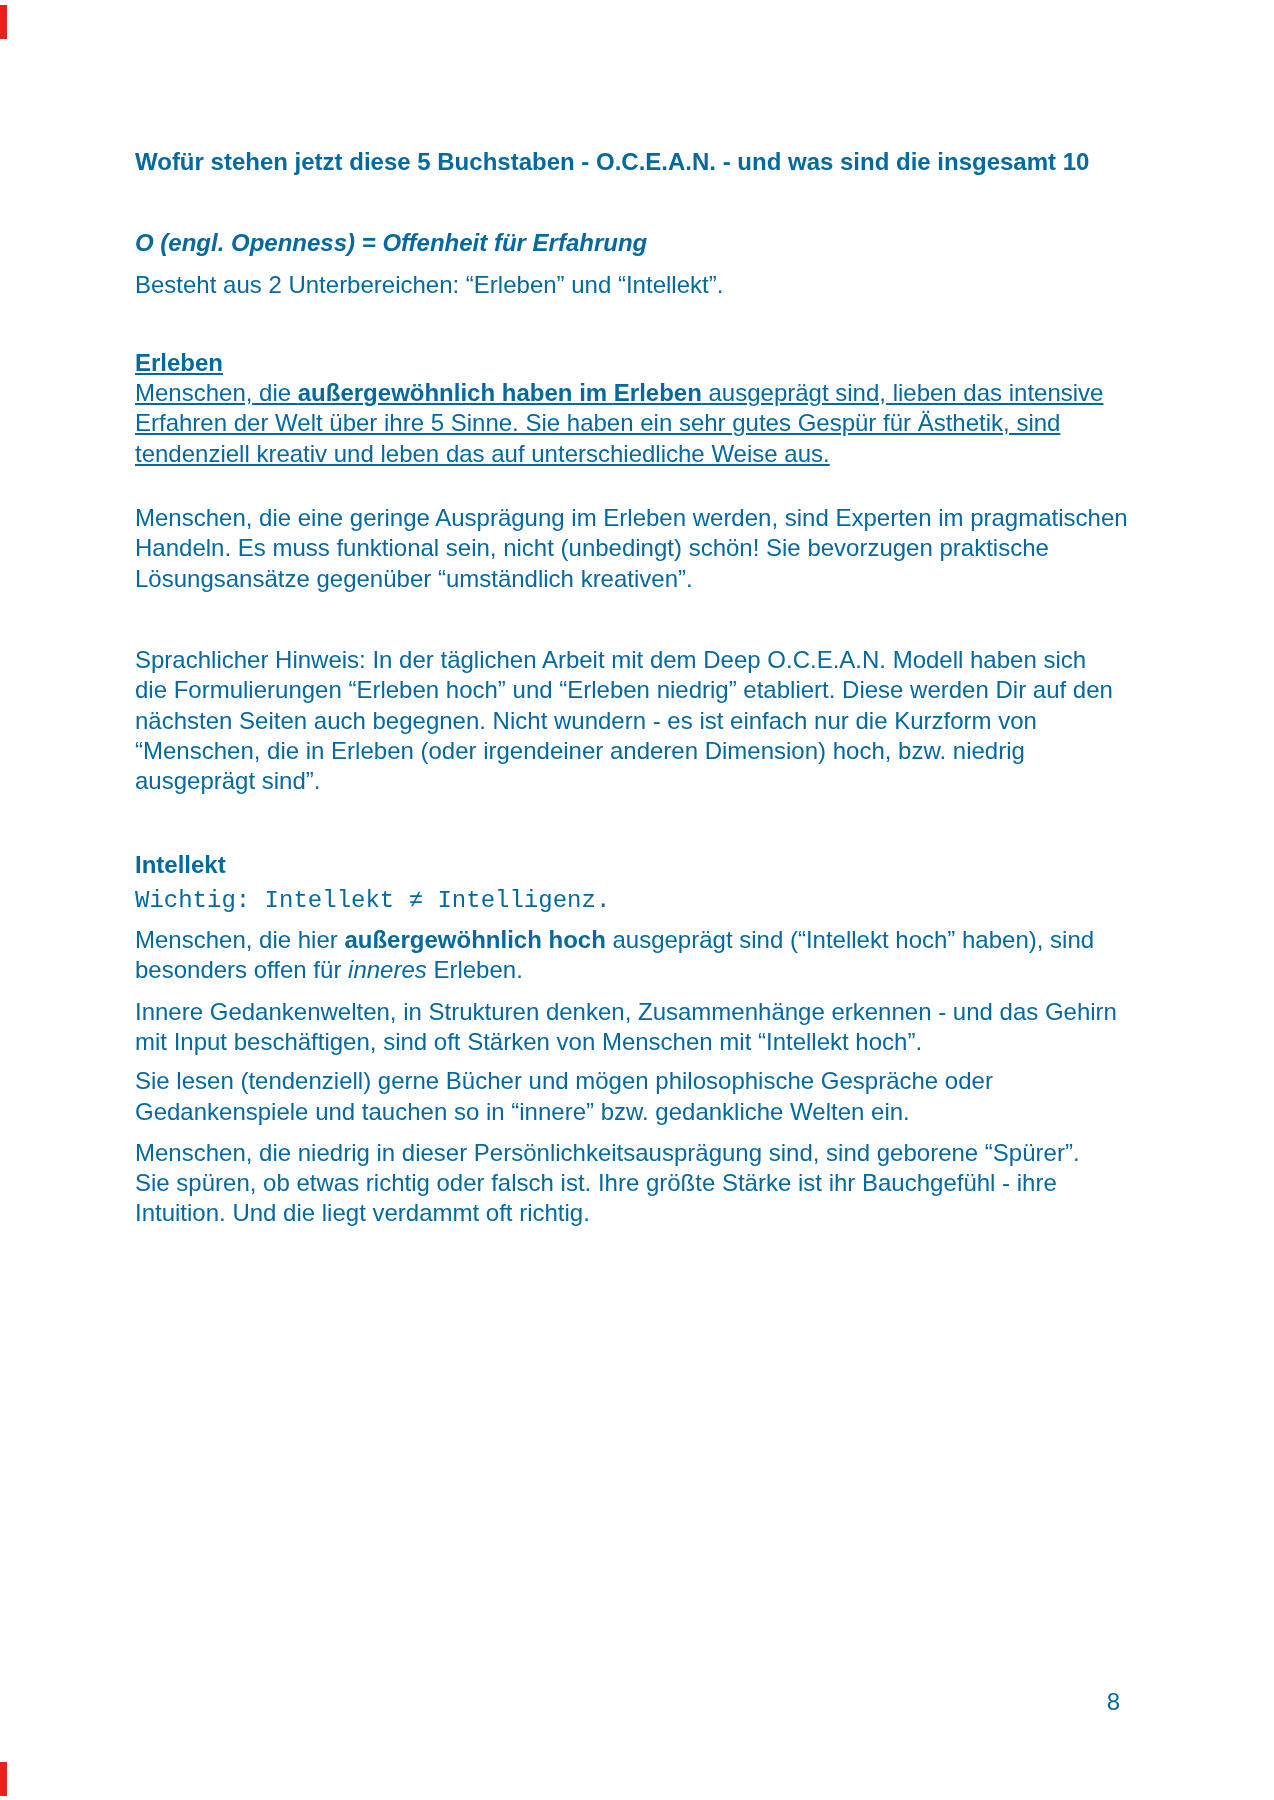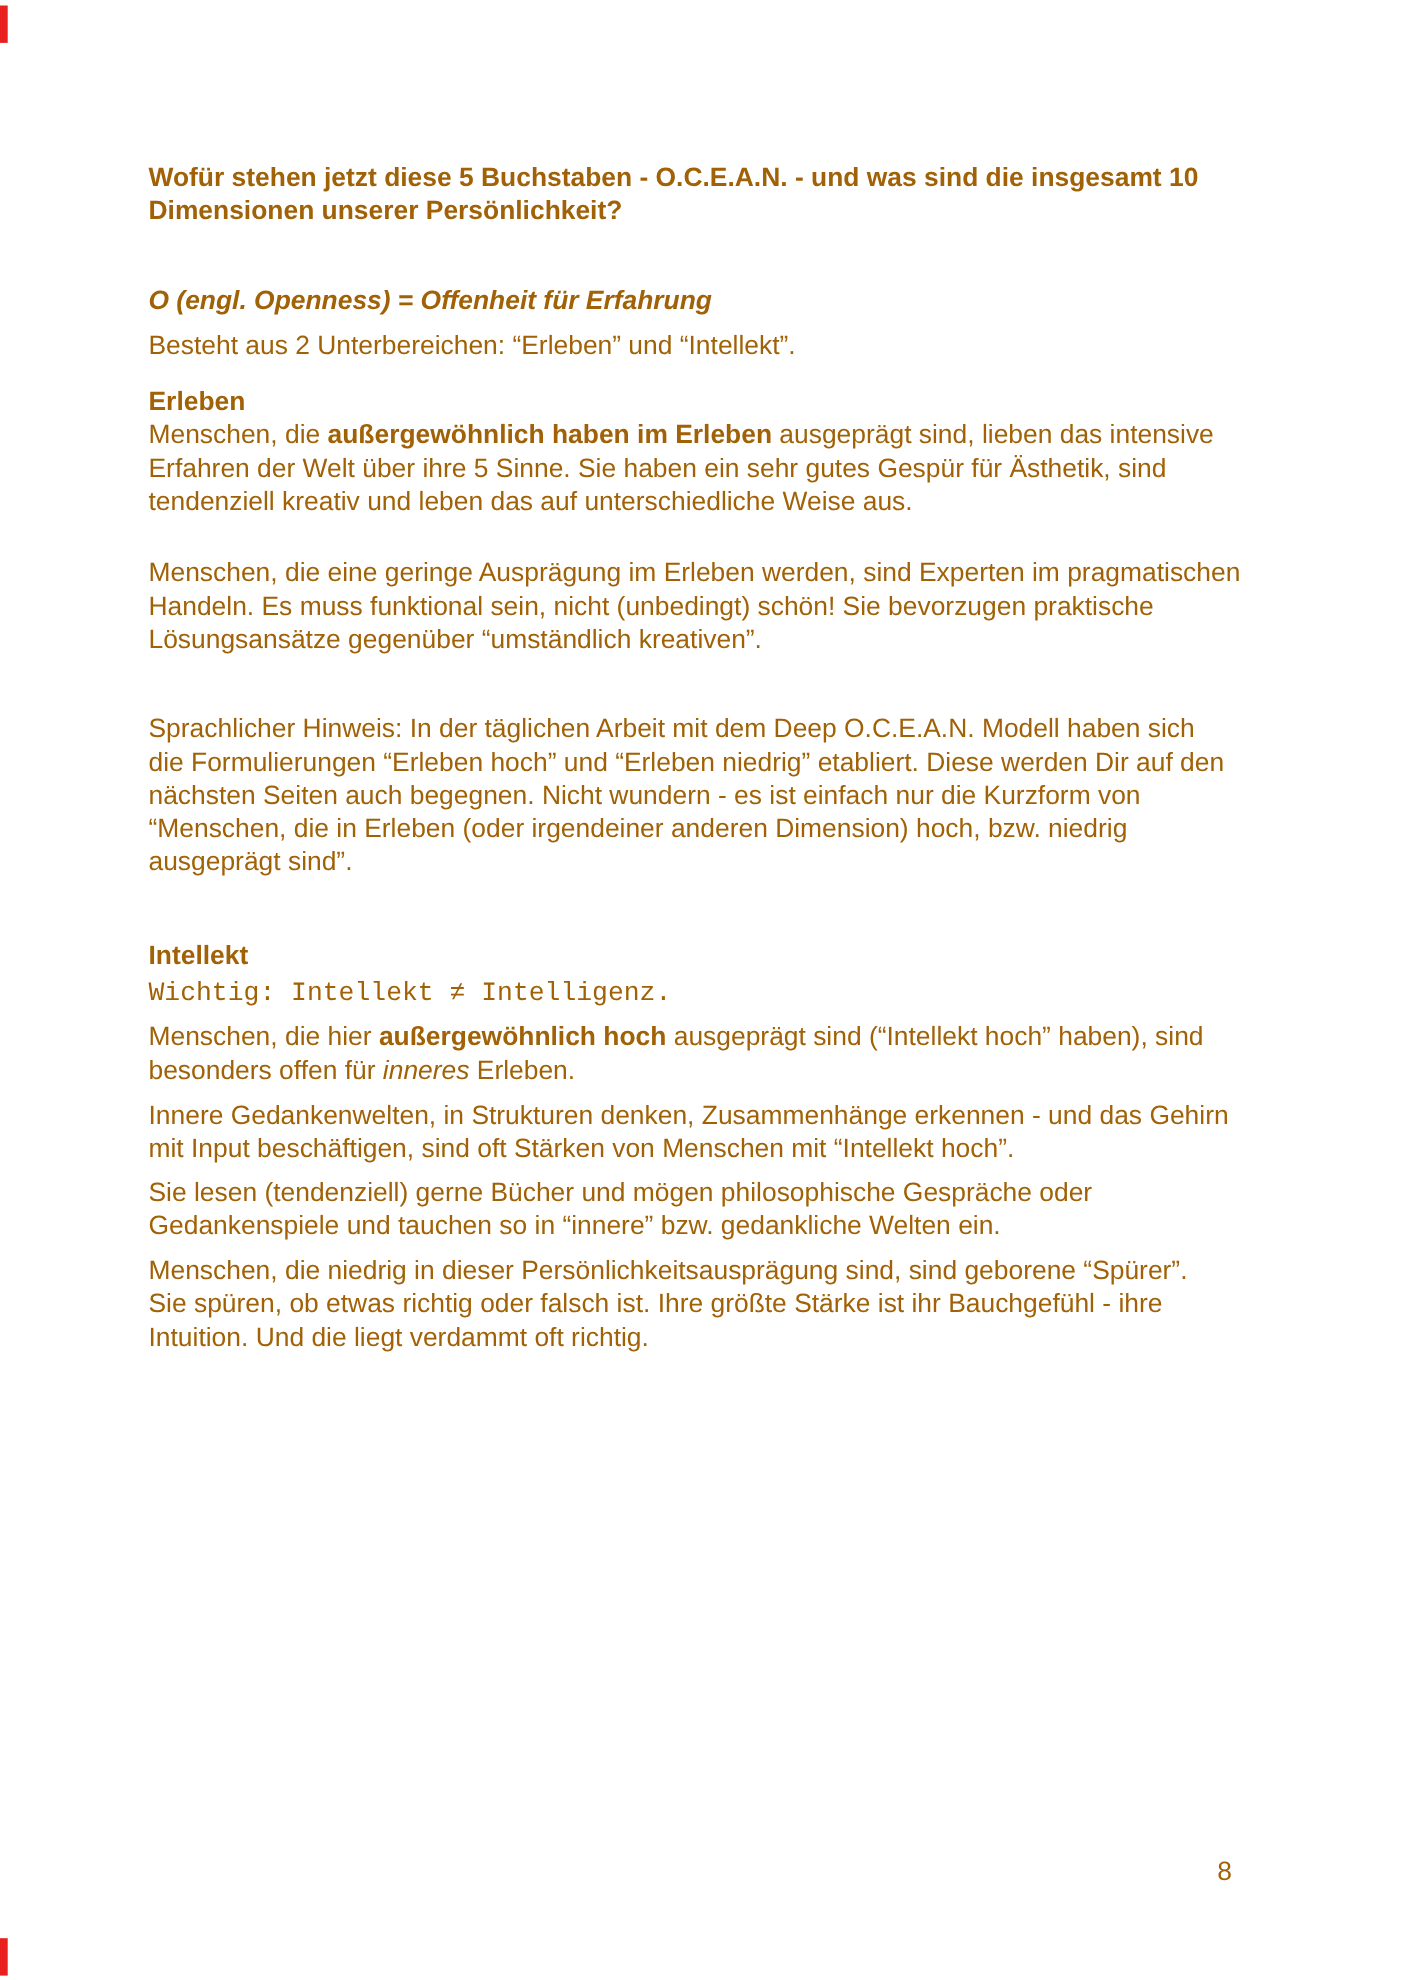"Wofür stehen jetzt diese 5" .page { color: #a16207 -> #0369a1 }
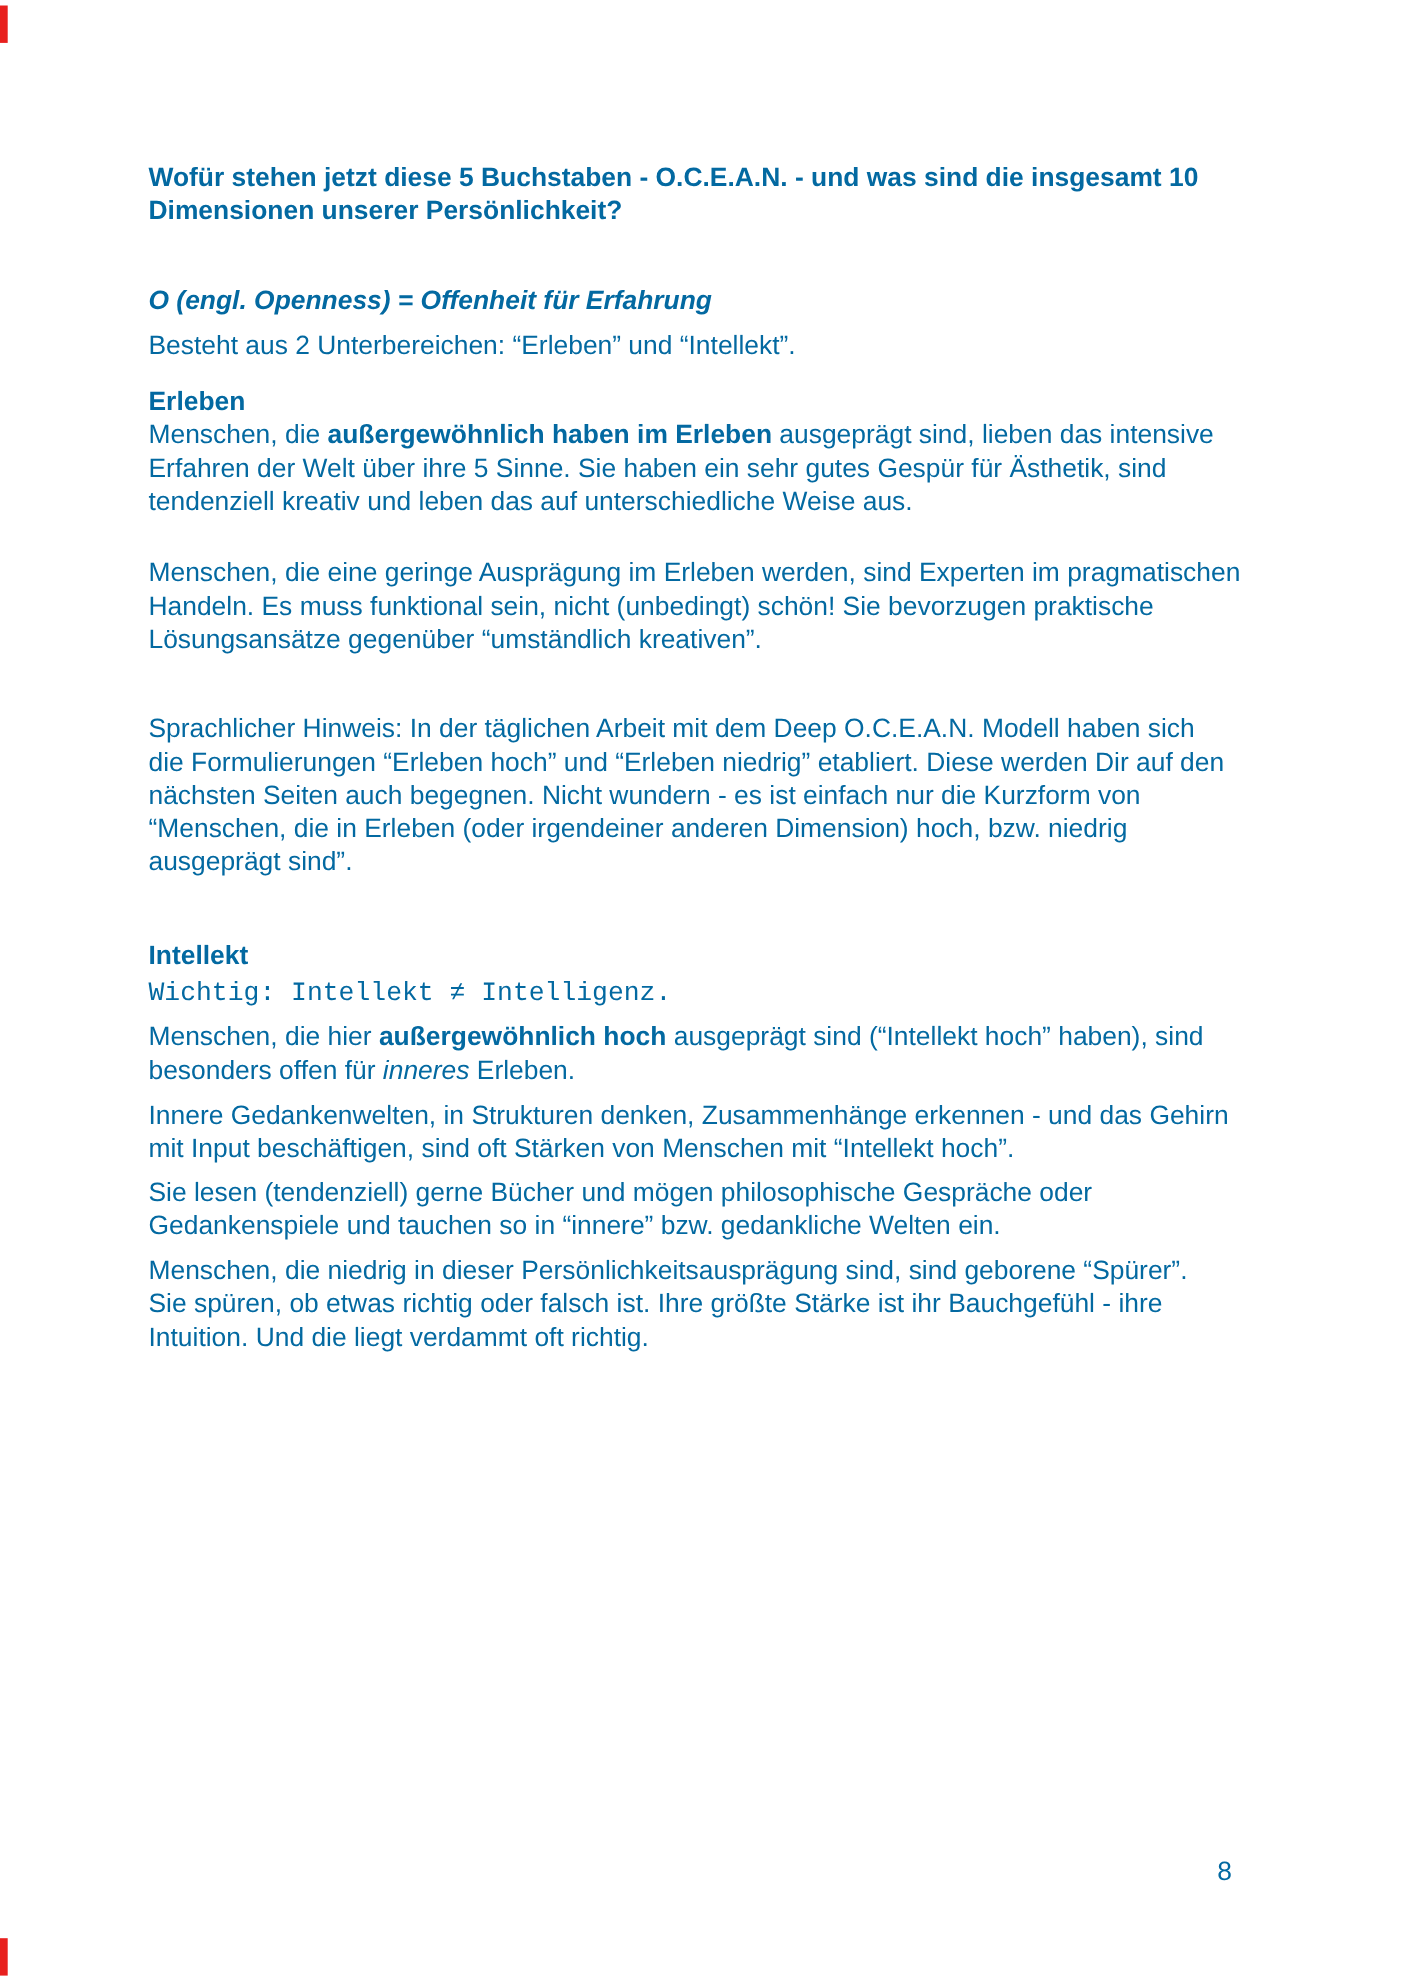"Dimensionen unserer Persönlichkeit?" span { html: <span>Dimensionen unserer Persönlichkeit?</span> -> none }
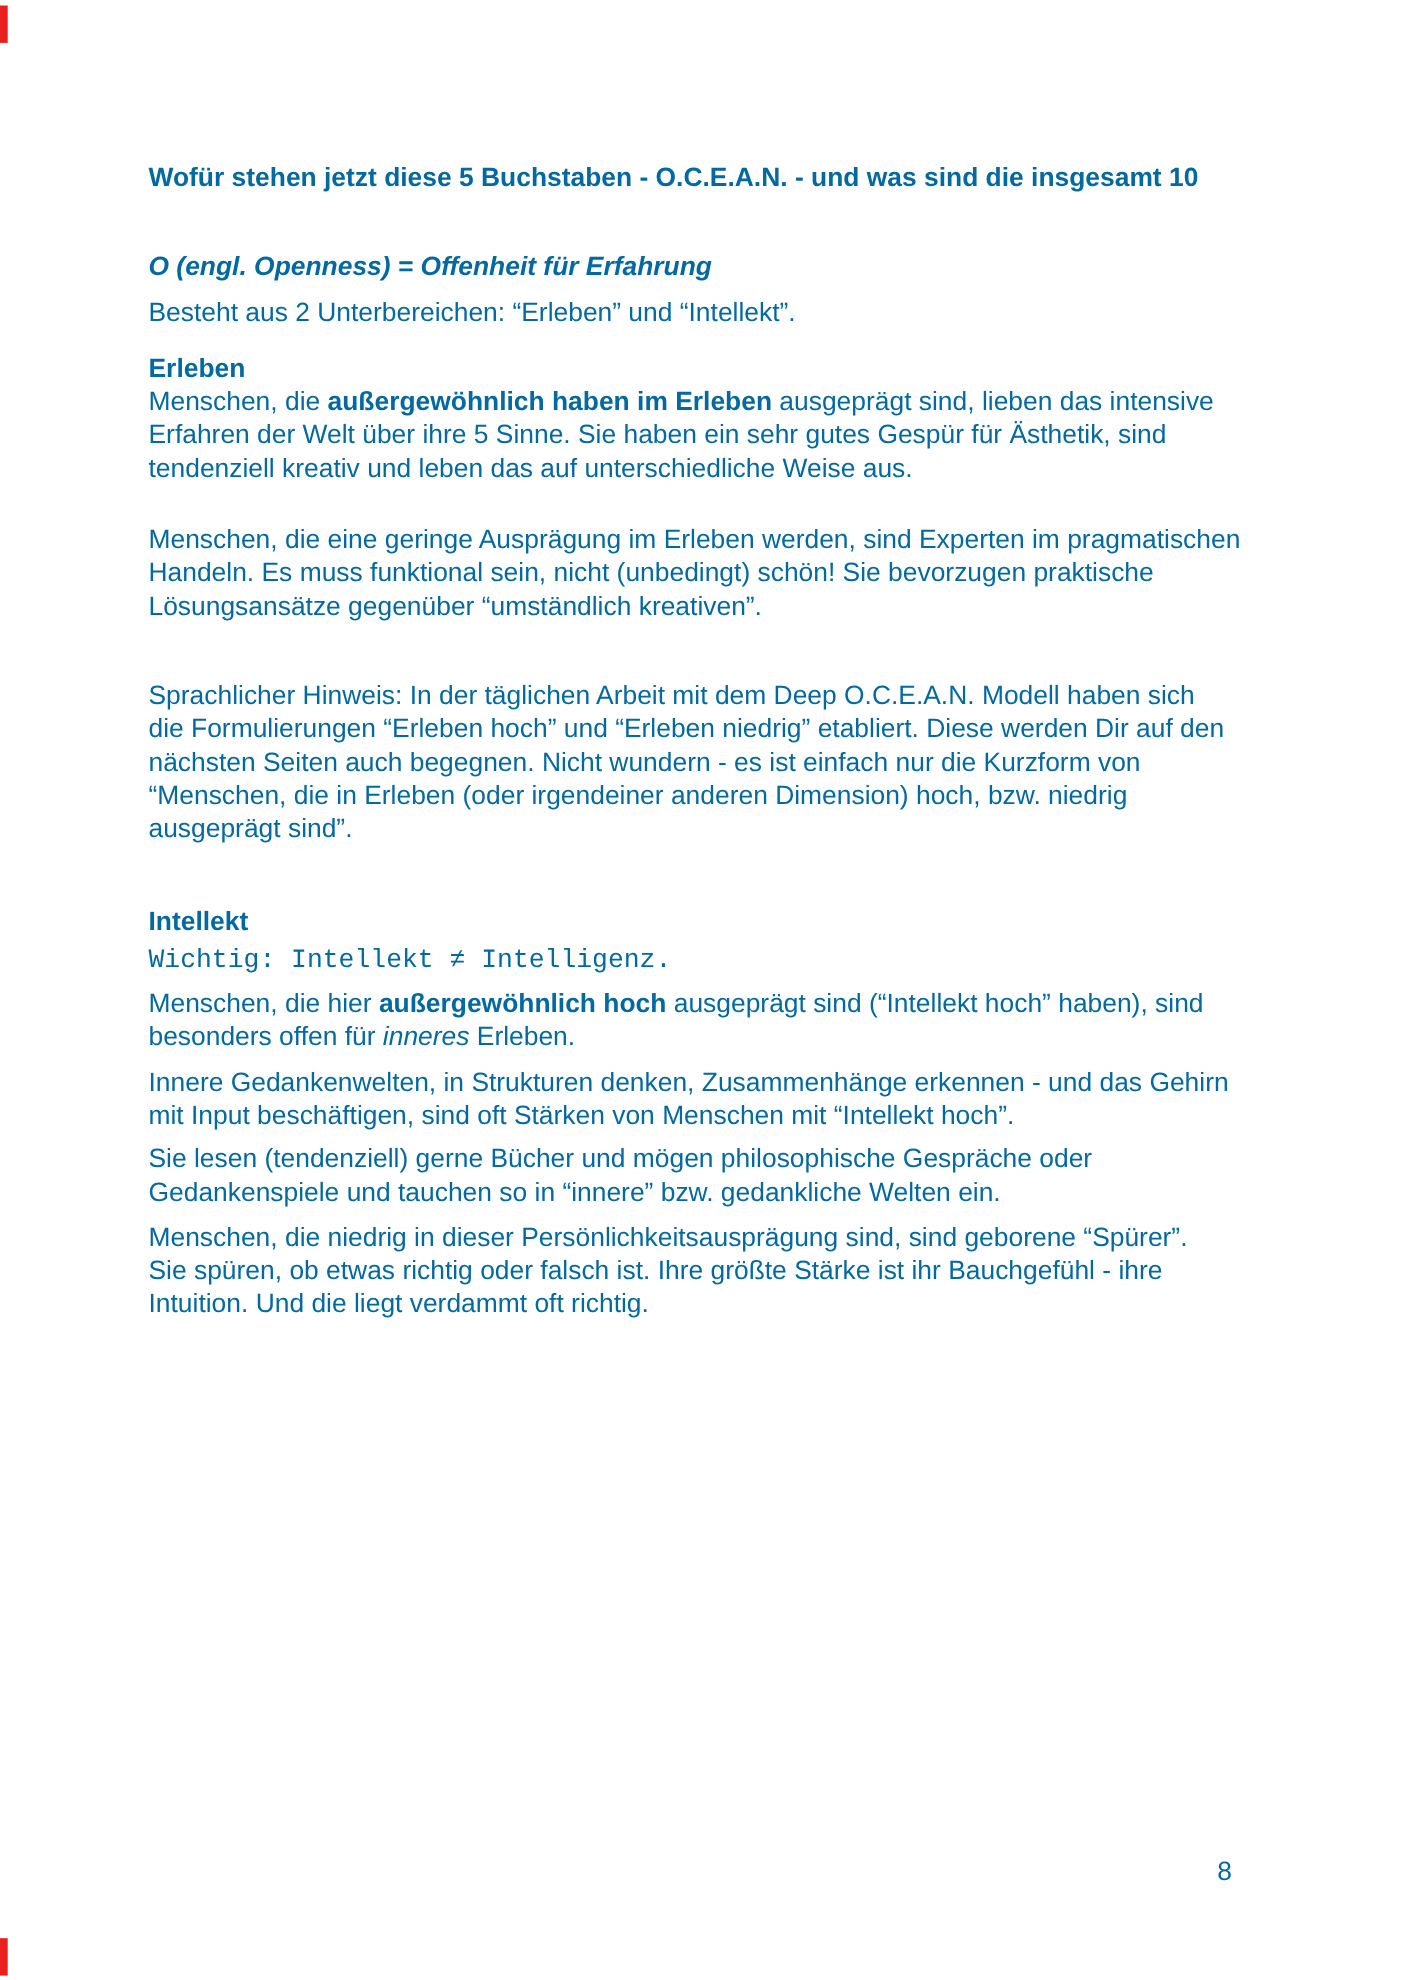"Erleben" .block:nth-child(4) { margin-top: 21px -> 48px; text-decoration: none -> underline }
